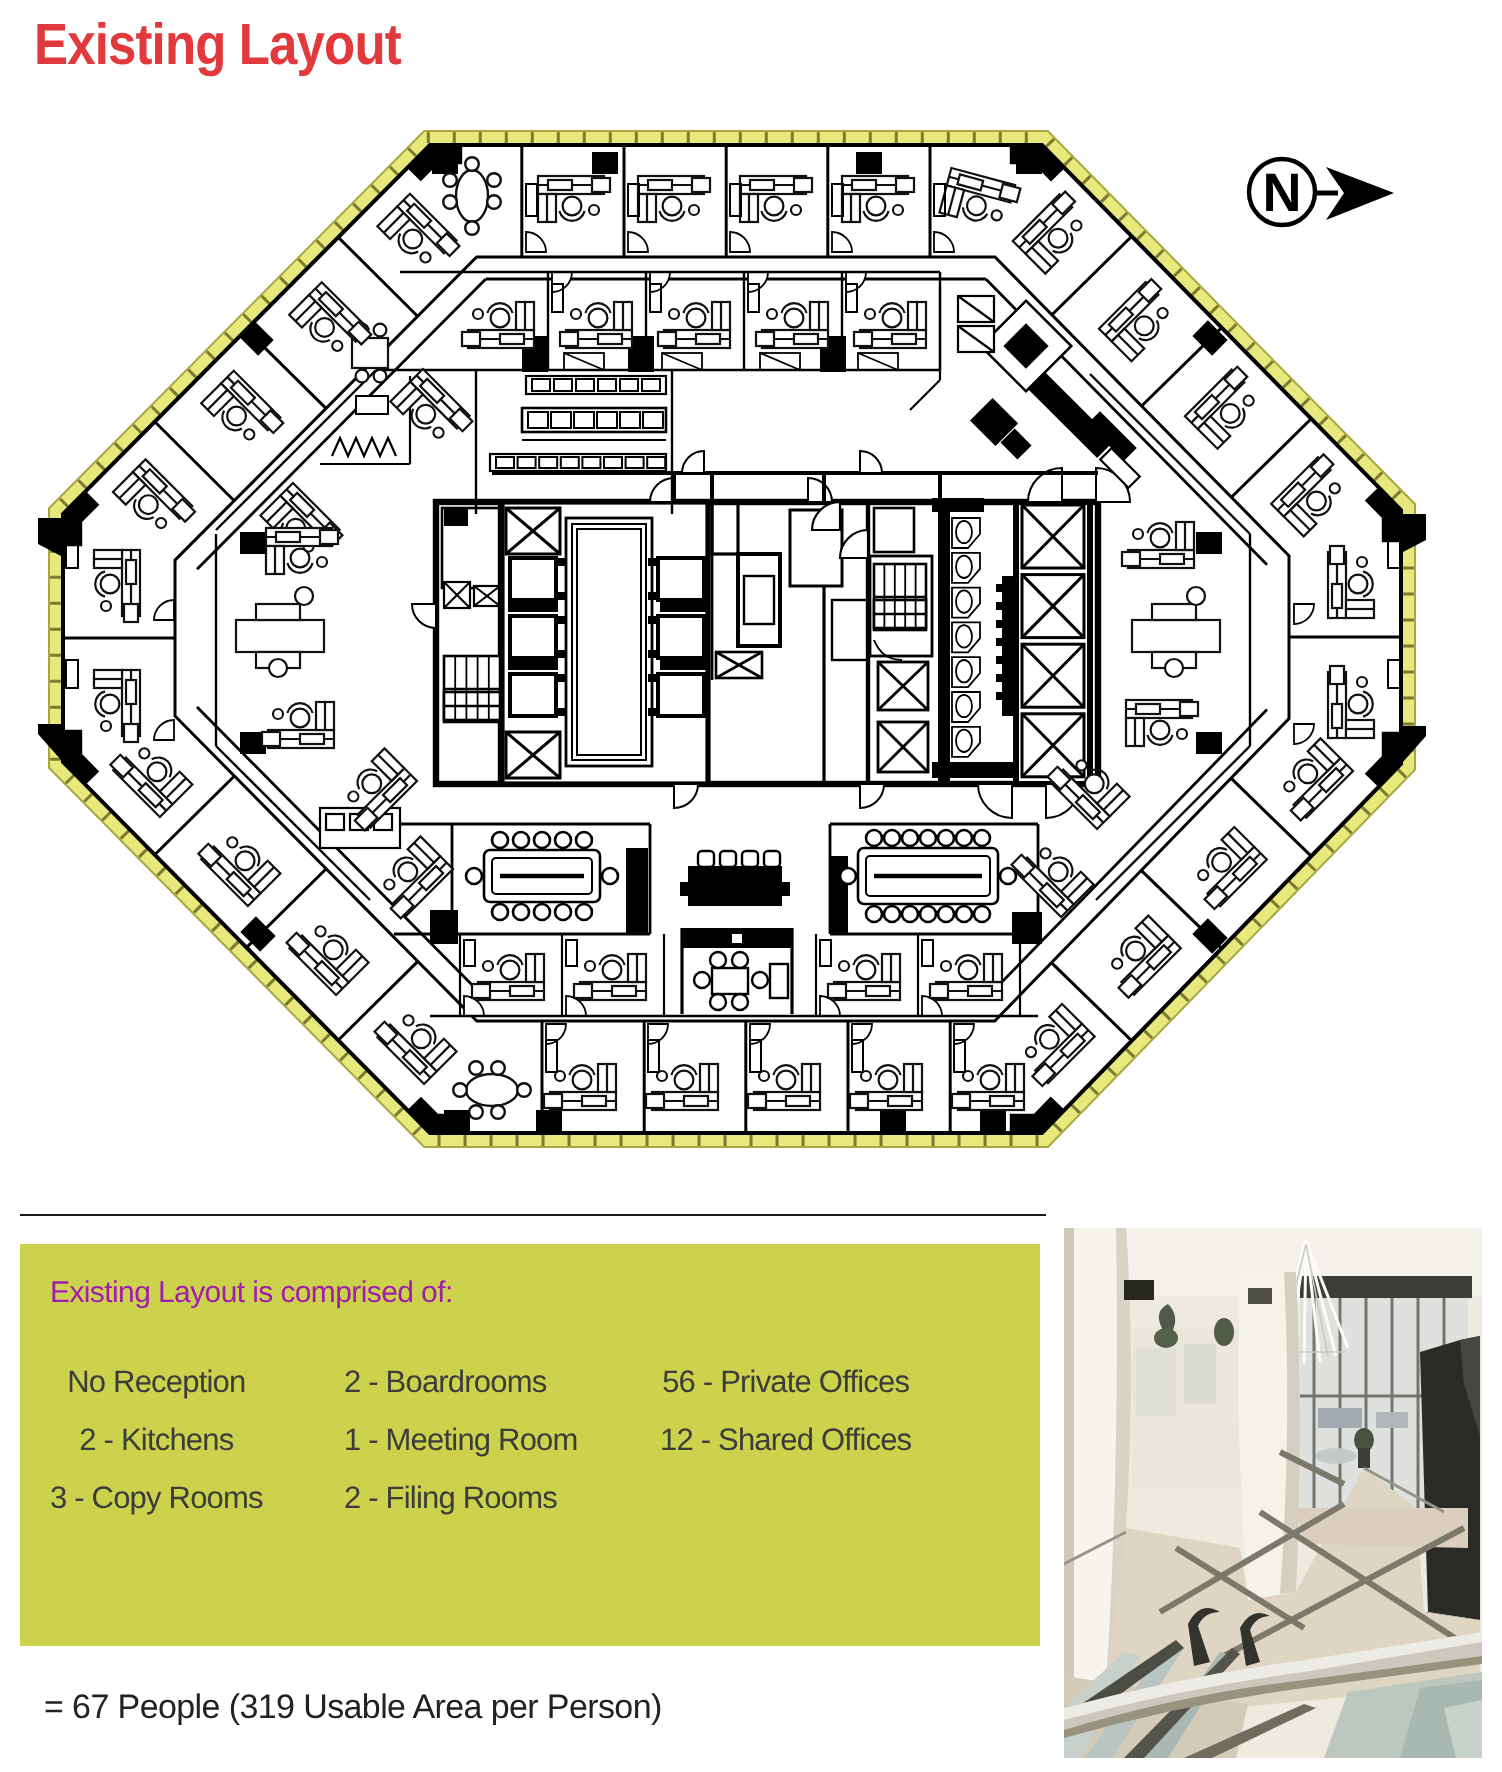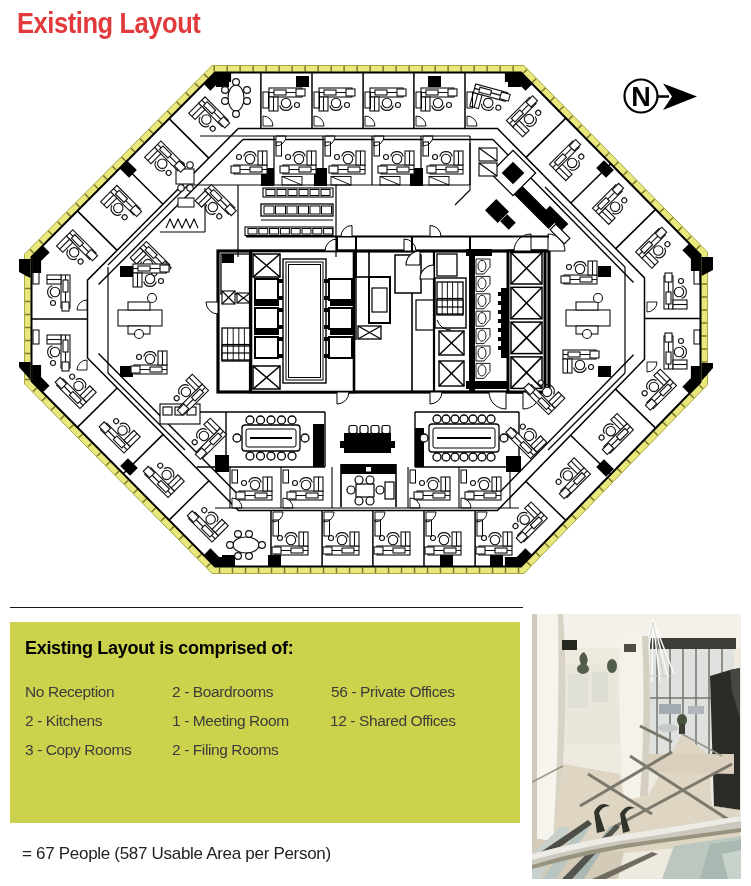"Existing Layout is comprised of:" #greenbox h2 { color: #000000 -> #a21caf; font-size: 18px -> 15px; font-weight: bold -> normal }
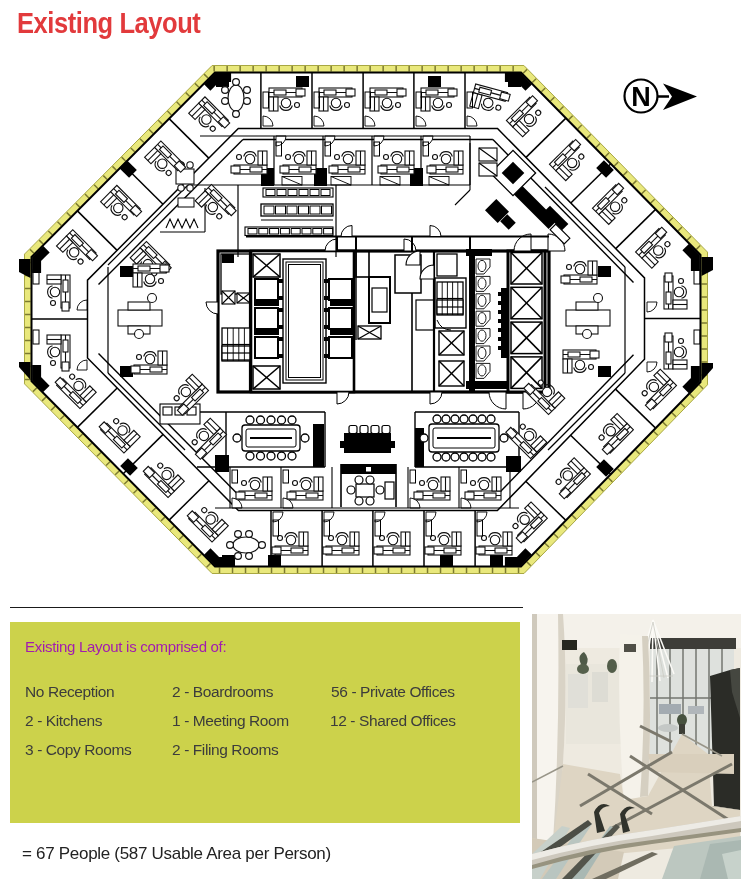"No Reception" div.grid { text-align: none -> center }
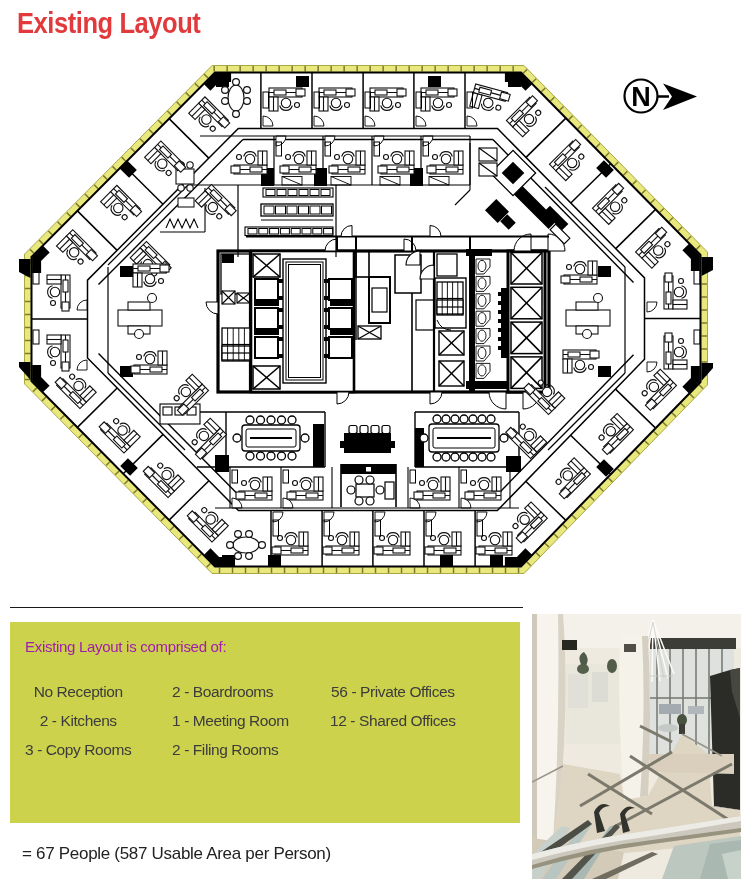"= 67 People (587 Usable" div { text: 587 -> 319 }
